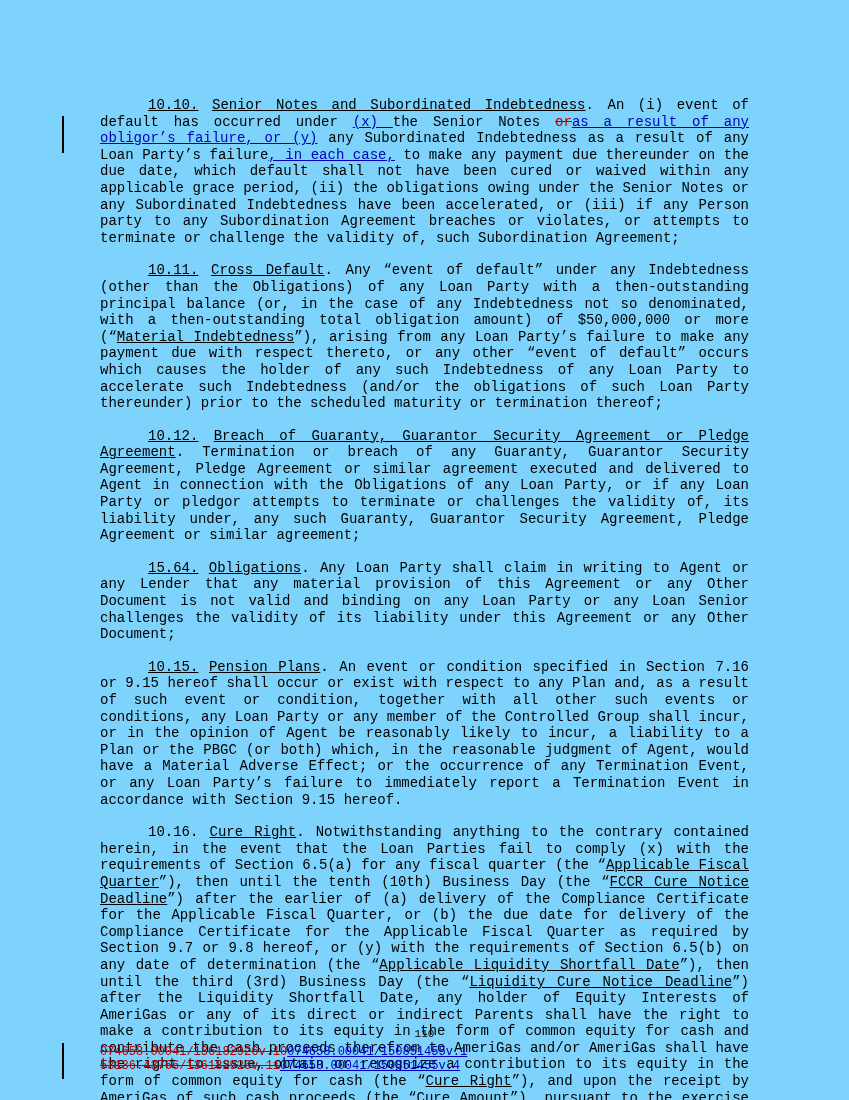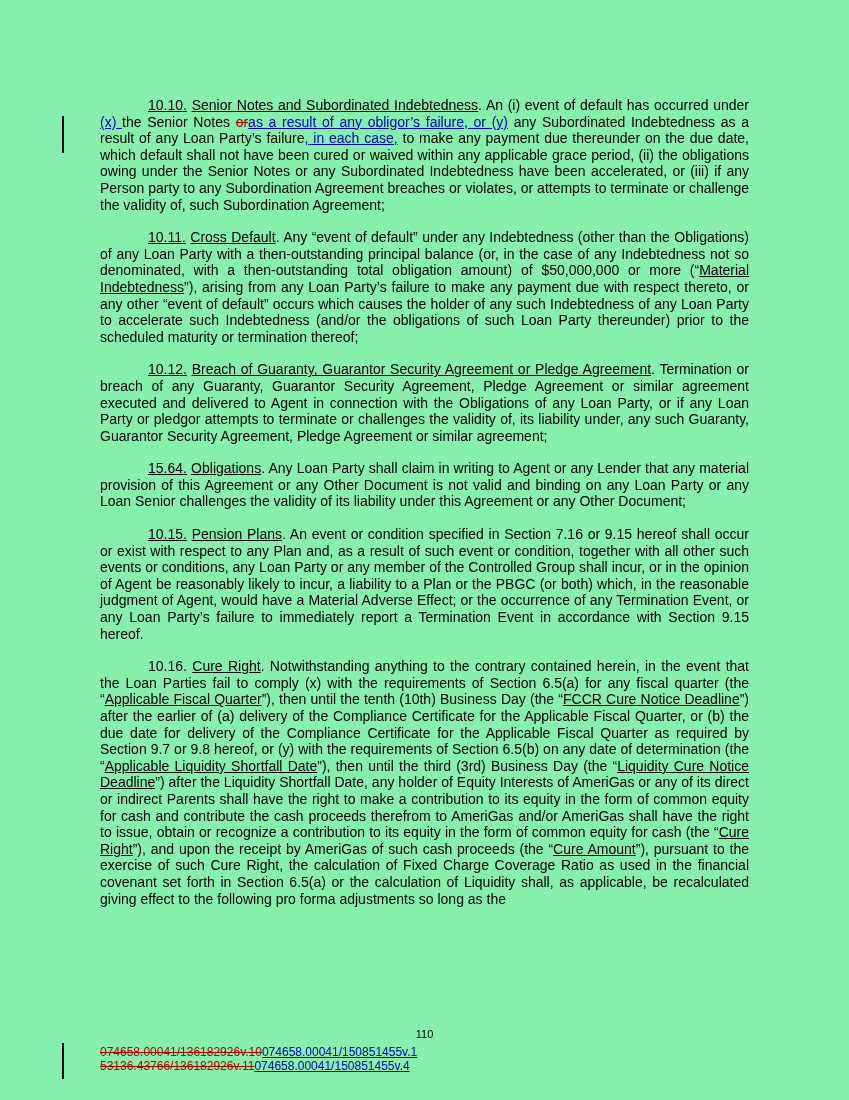"10.10. Senior Notes and Subordinated" .page { background: #86efac -> #7dd3fc; font-family: Liberation Sans, sans-serif -> Liberation Mono, monospace }
